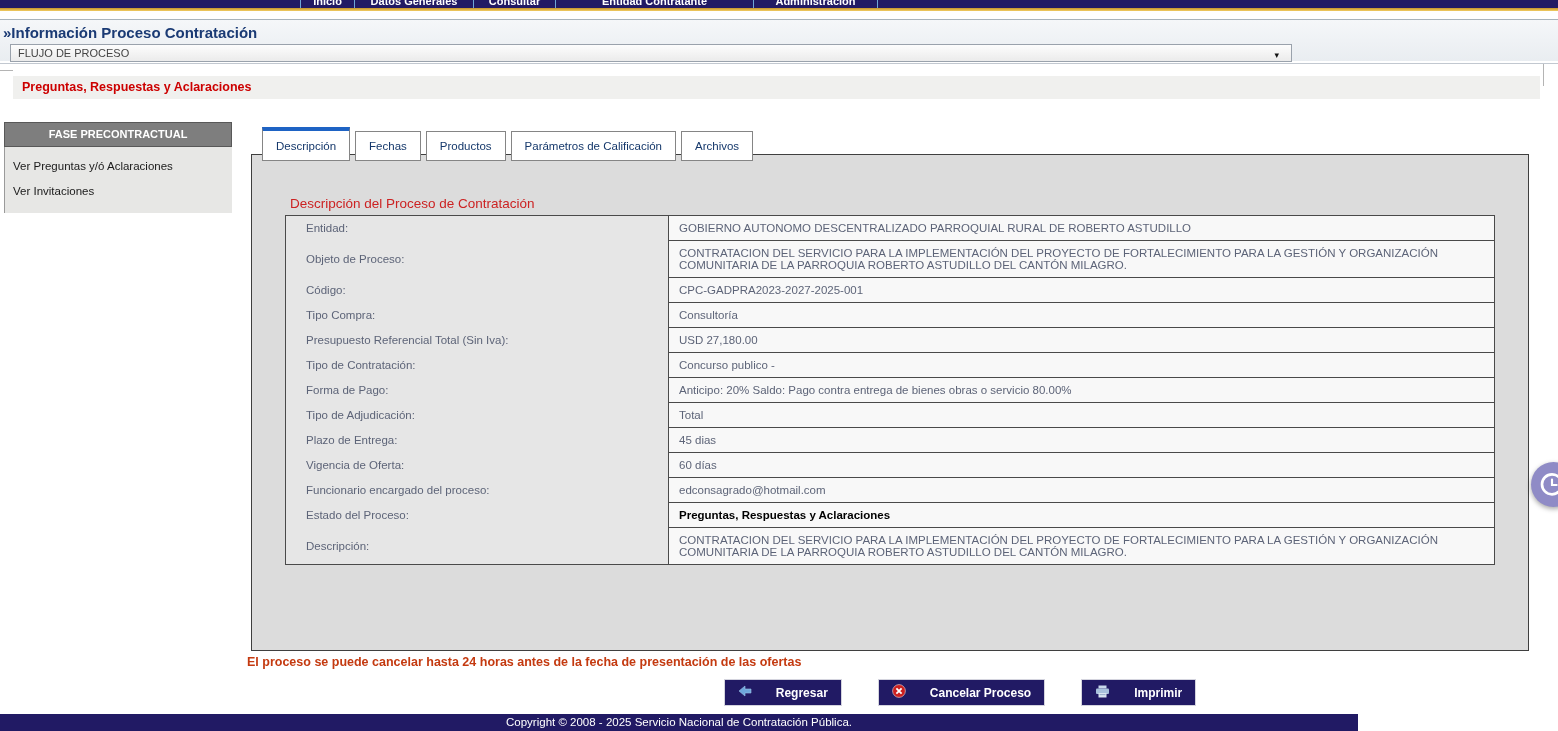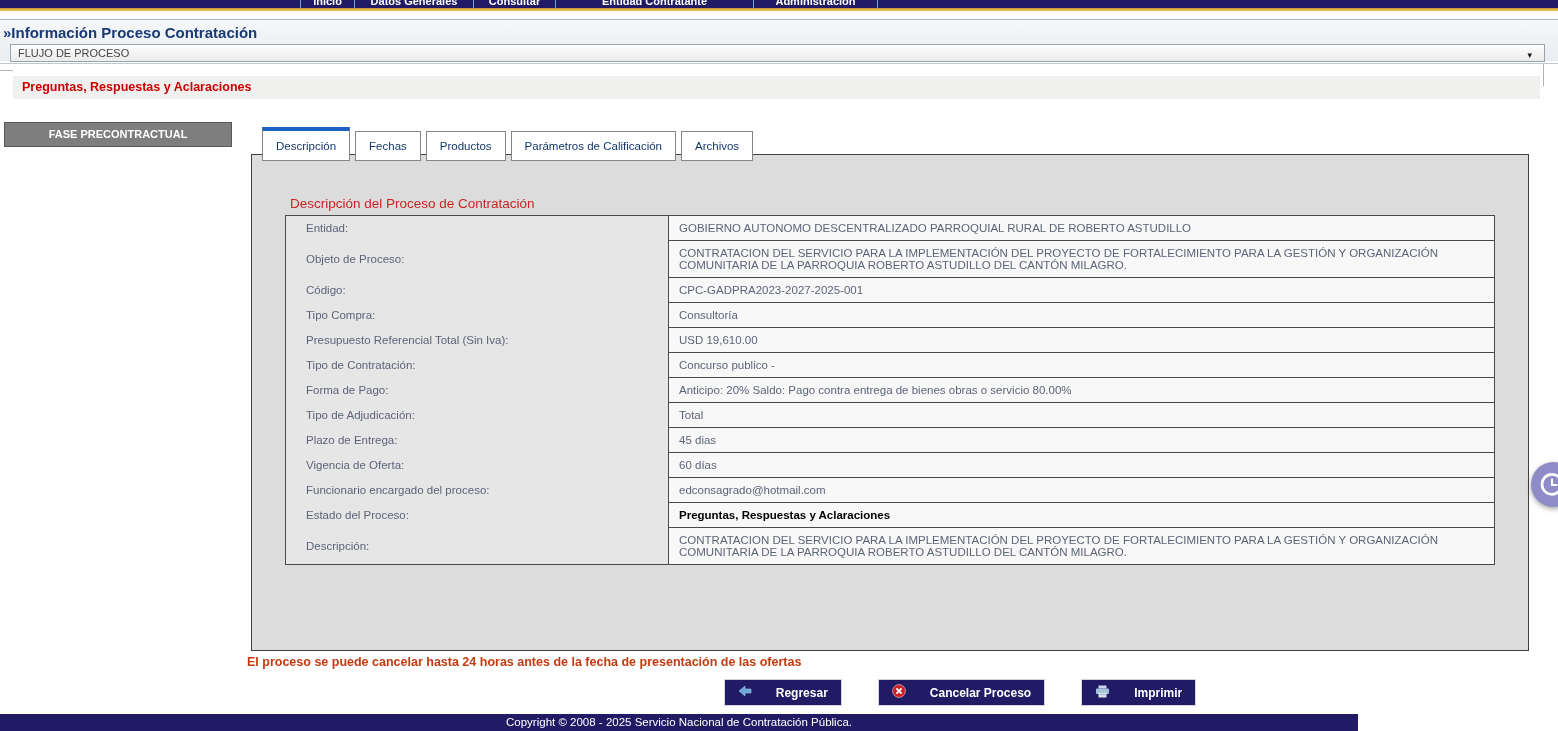"FLUJO DE PROCESO" .flow-select { width: 1535px -> 1282px }
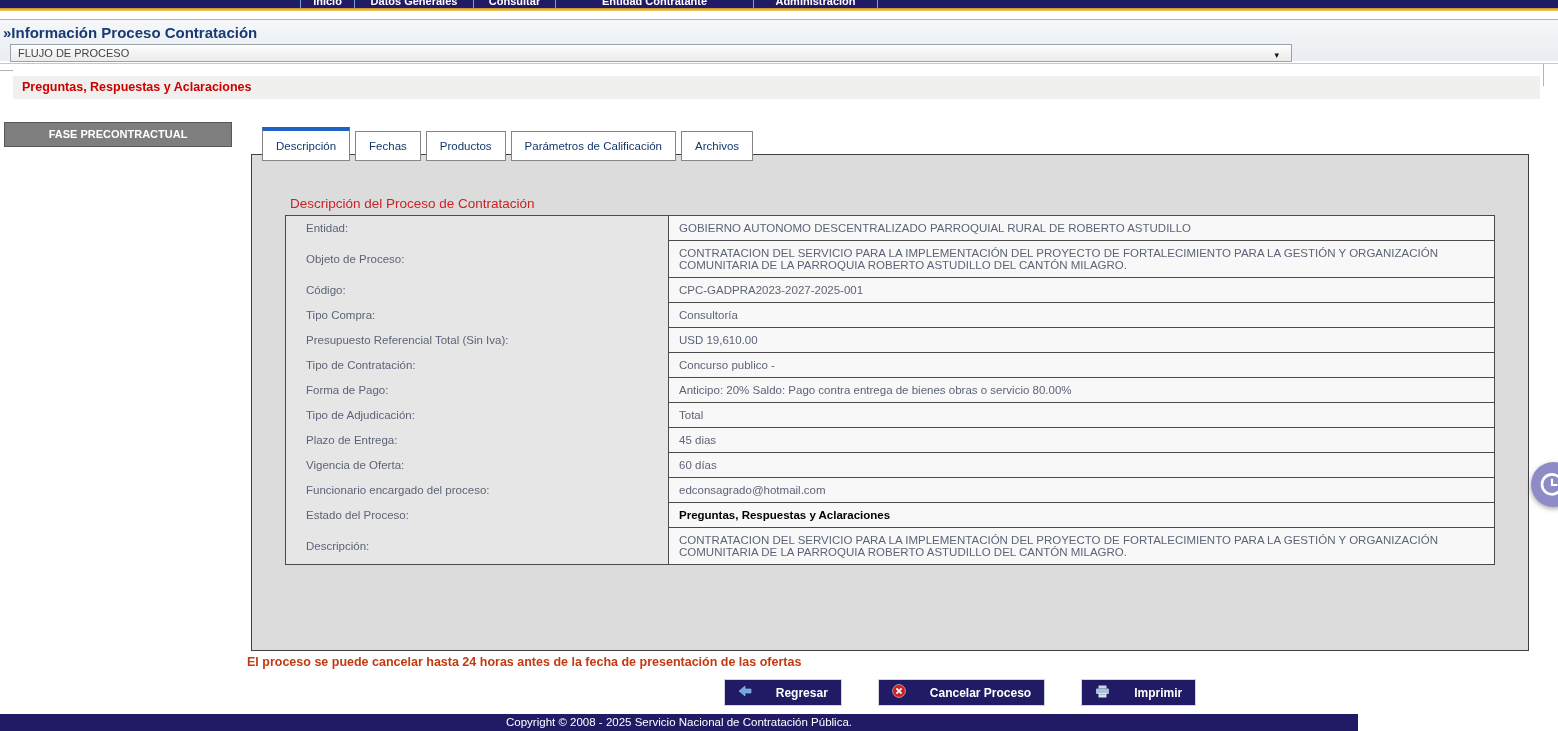"Ver Preguntas y/ó Aclaraciones" div.sidebar-body { html: none -> <div> <div>Ver Preguntas y/ó Aclaraciones</div> <div>Ver Invitaciones</div> </div> }
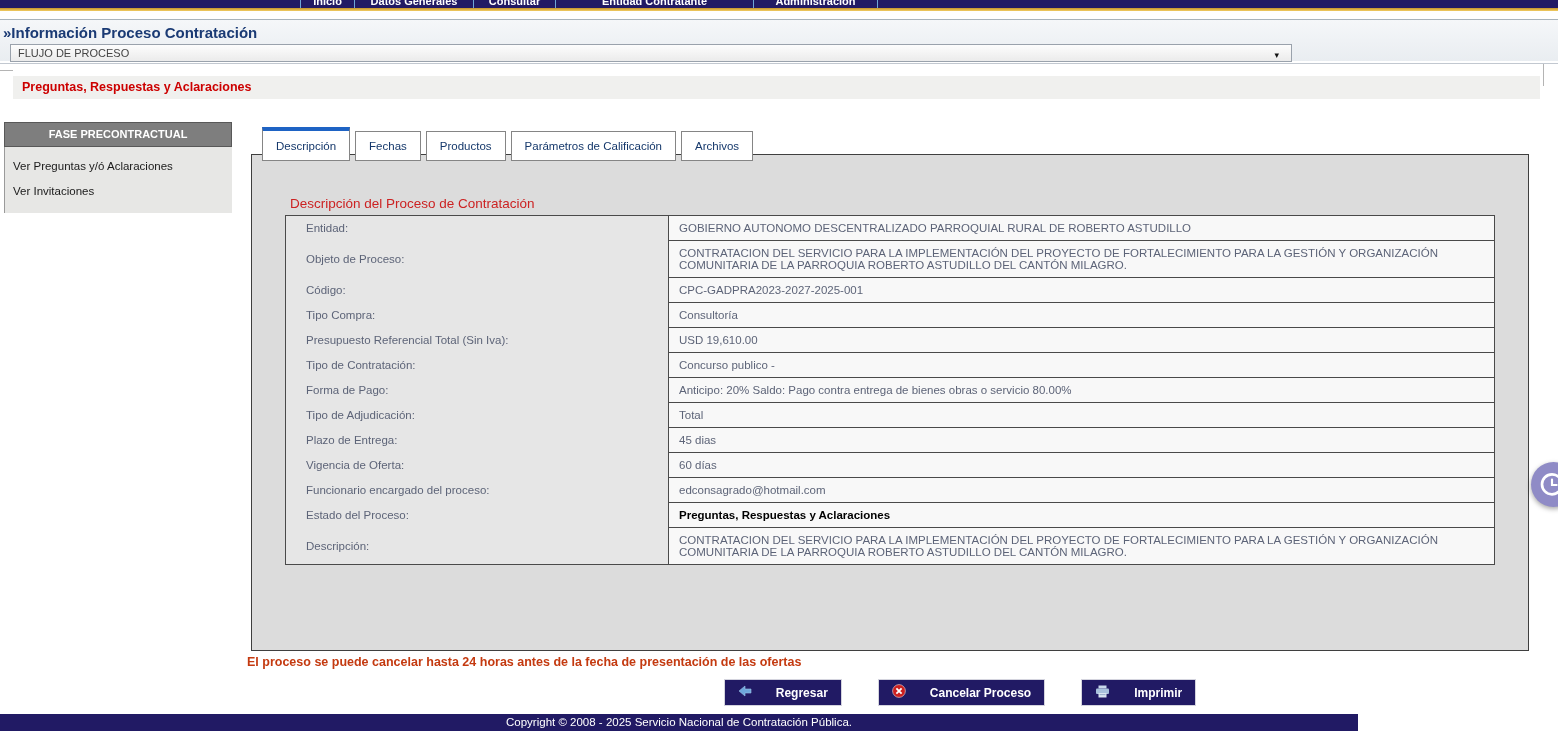"USD 19,610.00" td.val { text: 19,610.00 -> 27,180.00 }
